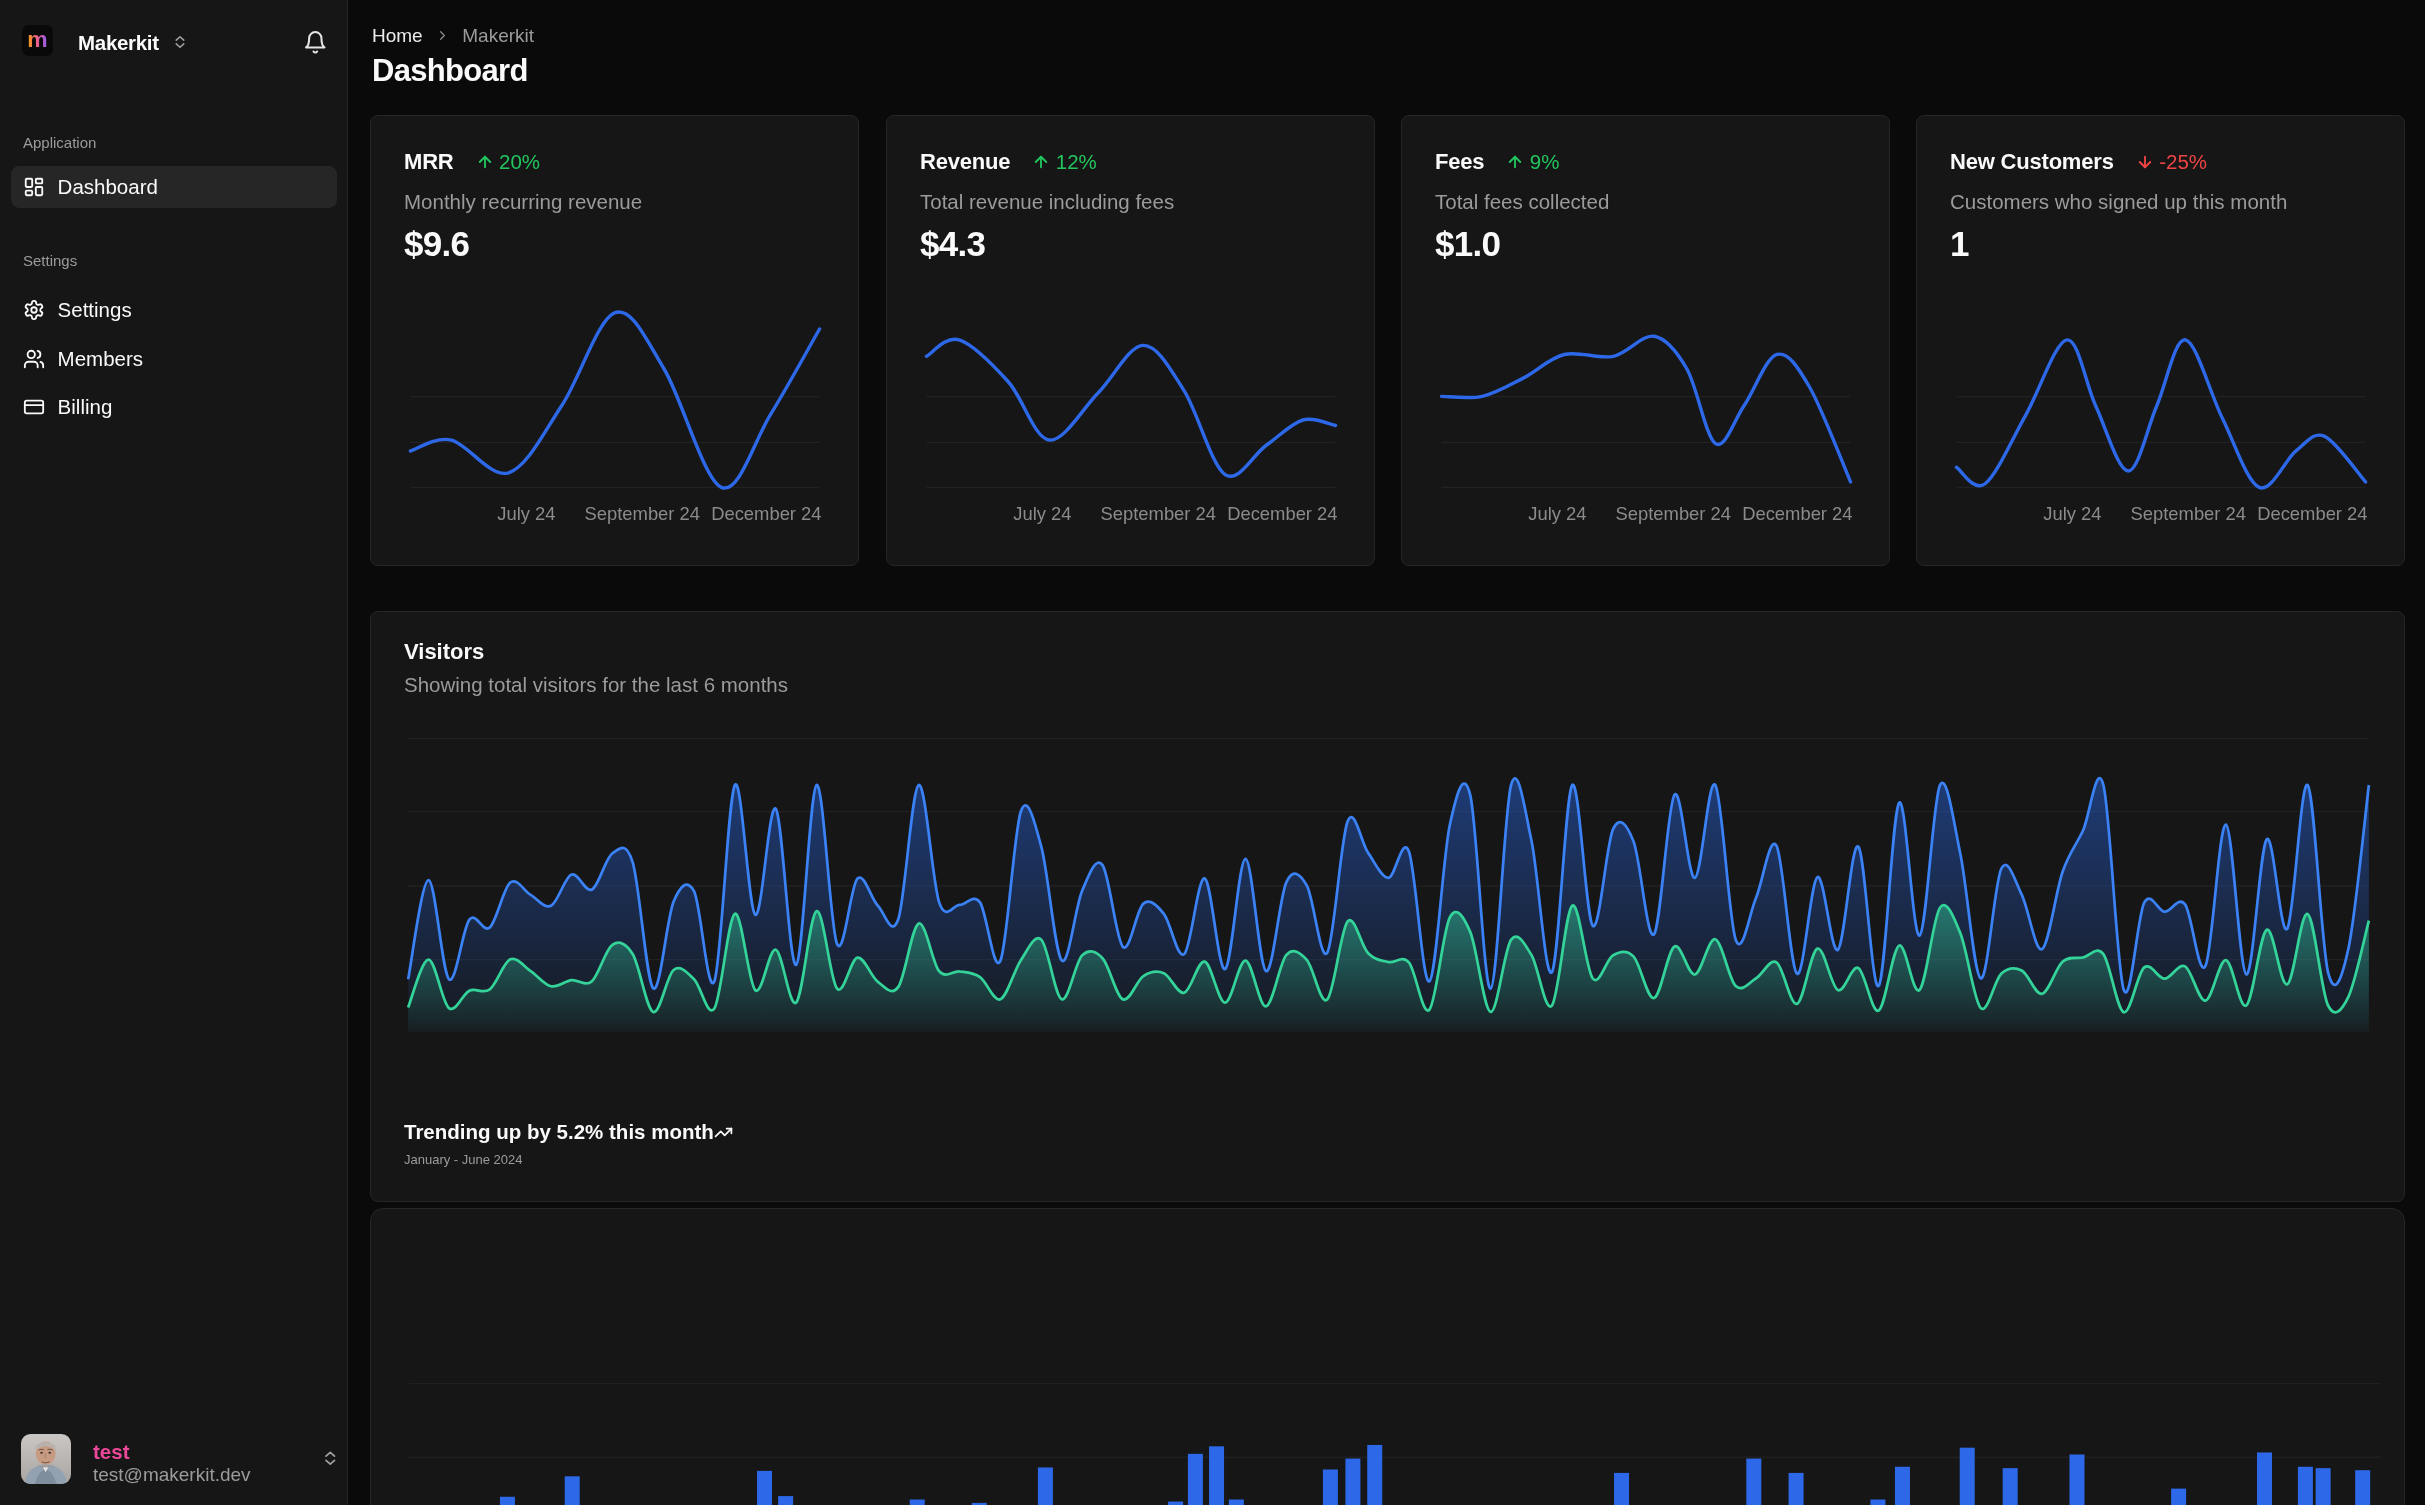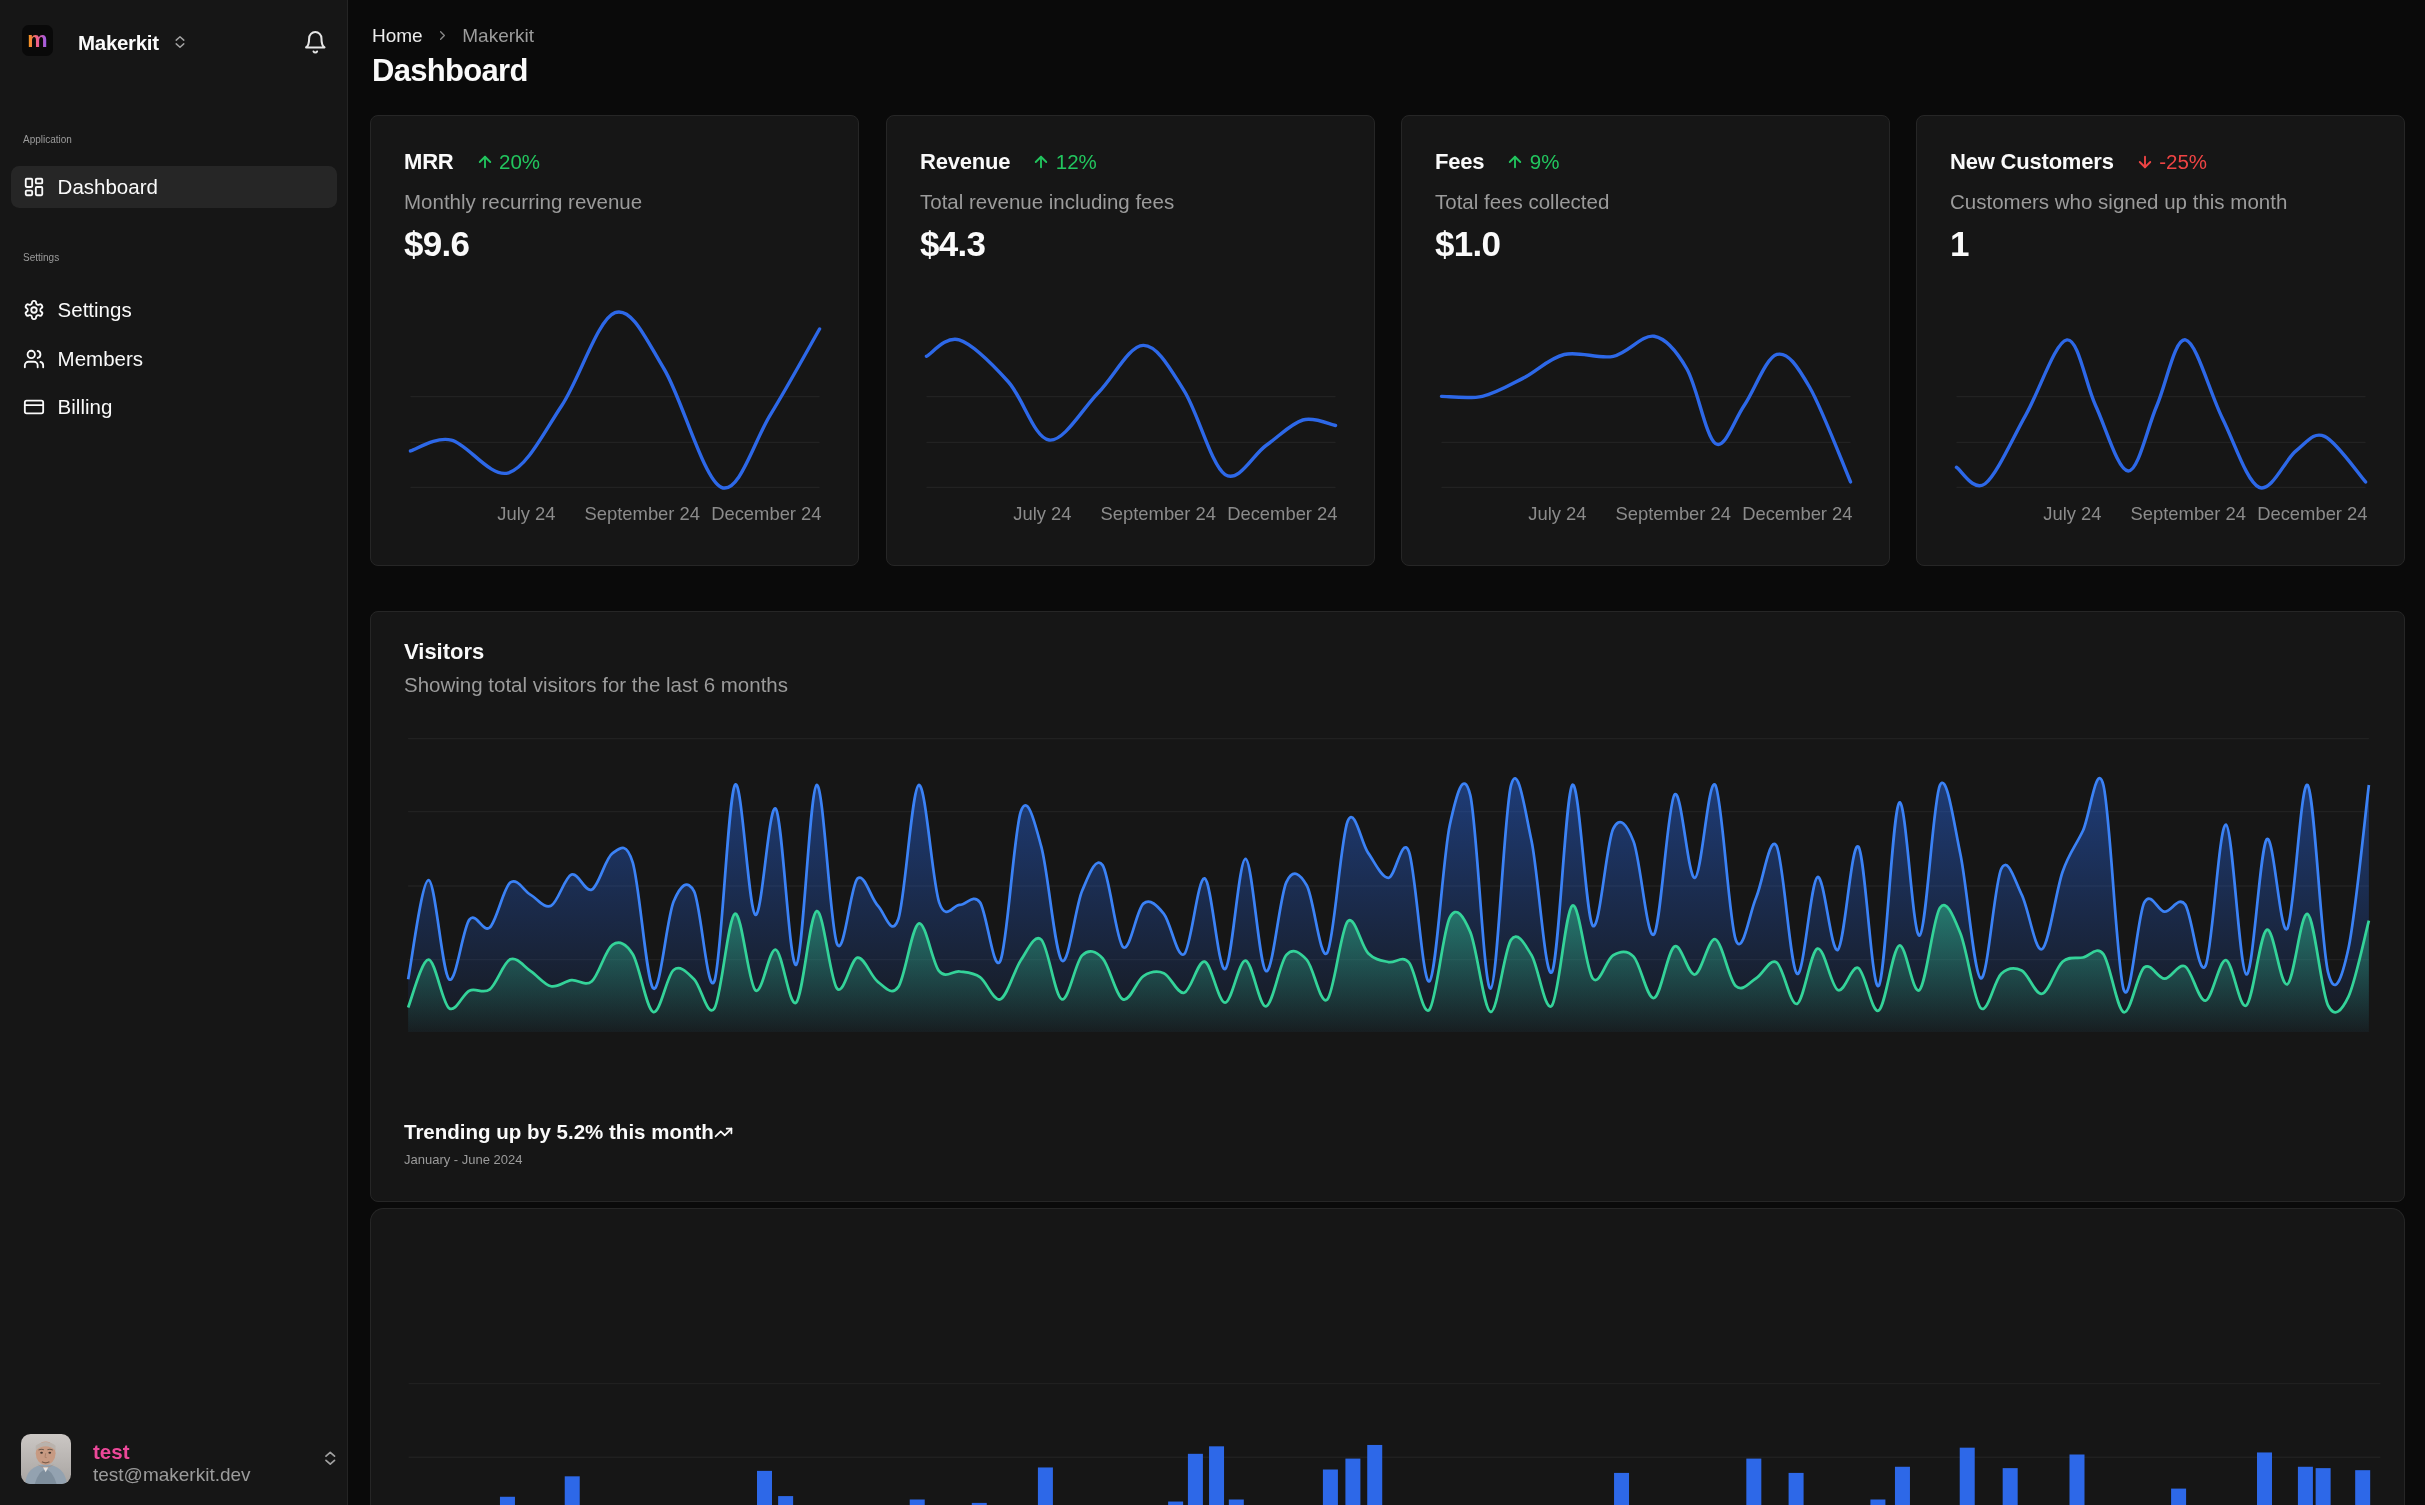"Application" .navlabel { font-size: 10px -> 15px }
